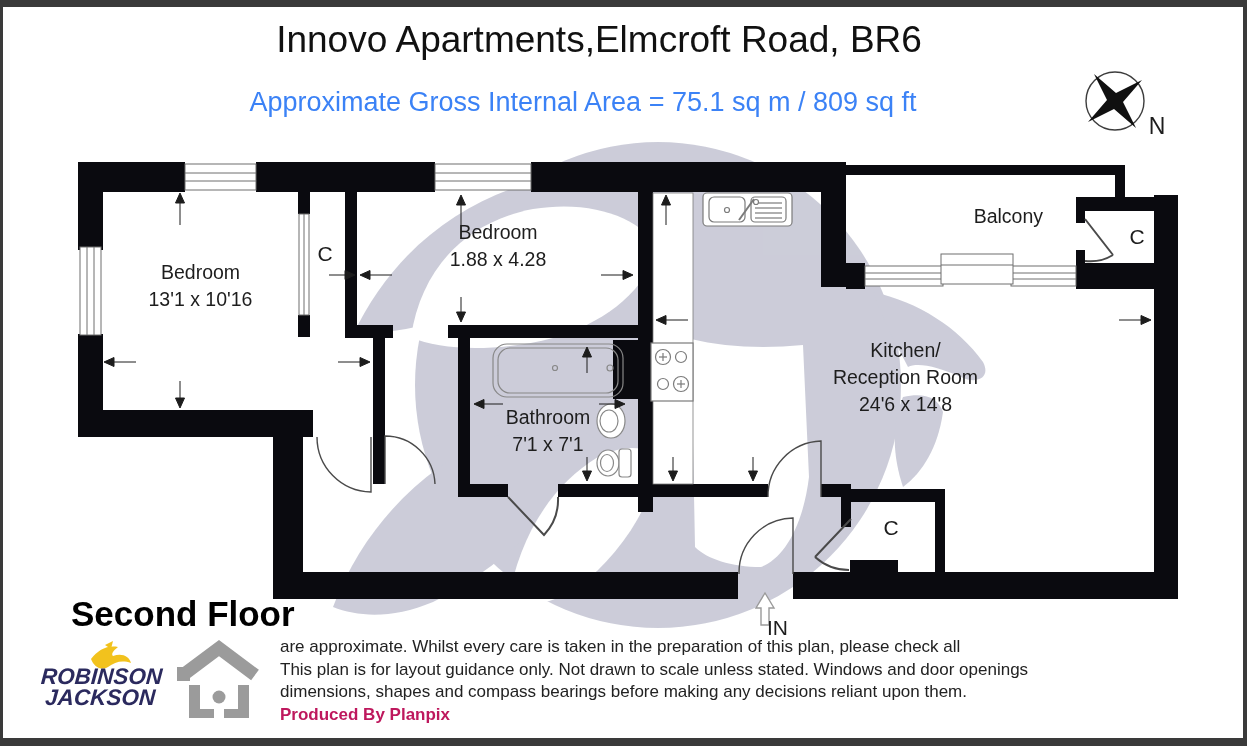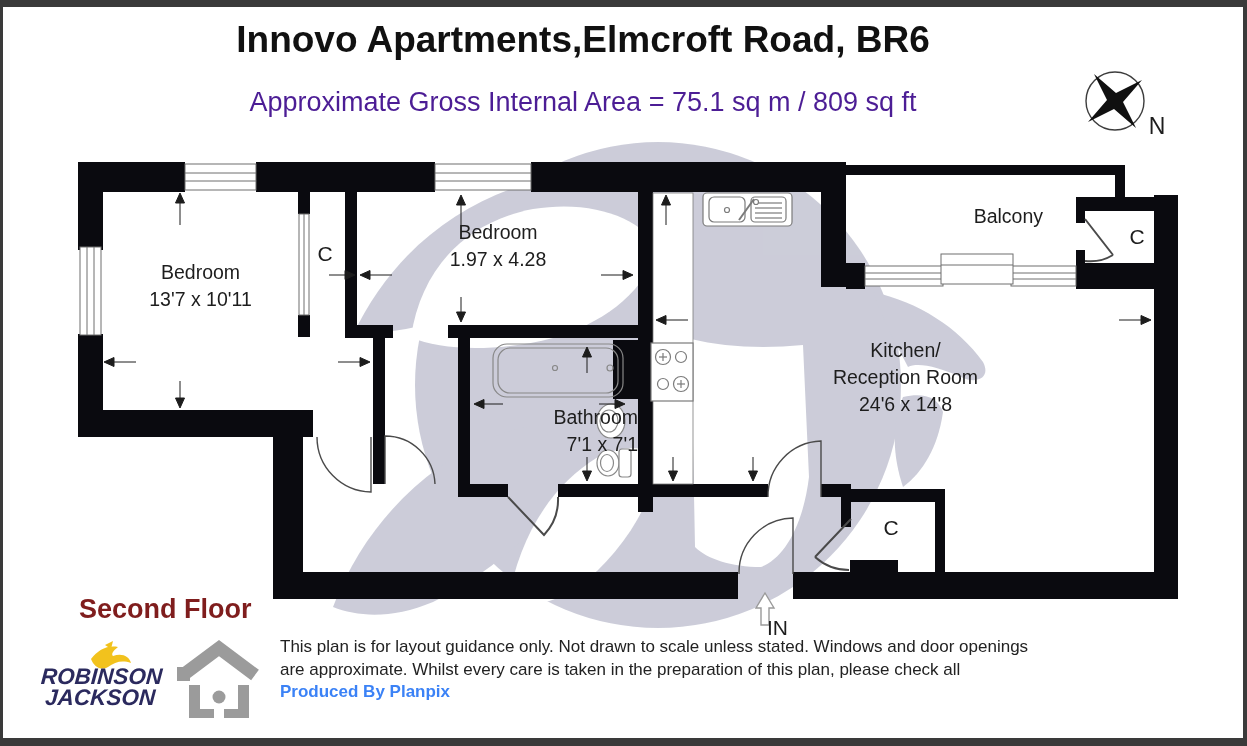"Innovo Apartments,Elmcroft Road, BR6" .title { font-weight: bold -> normal; left: 0 -> 16px }
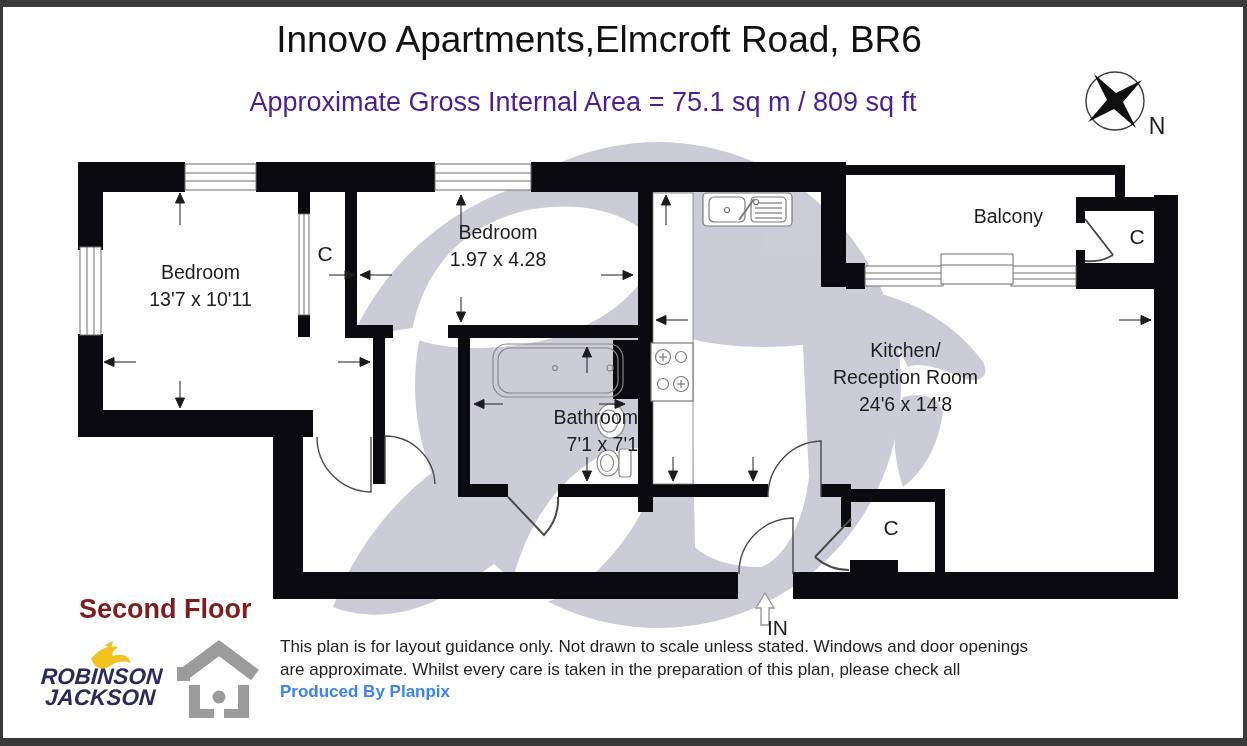"Approximate Gross Internal Area =" .subtitle { color: #4c1d95 -> #3b82f6 }
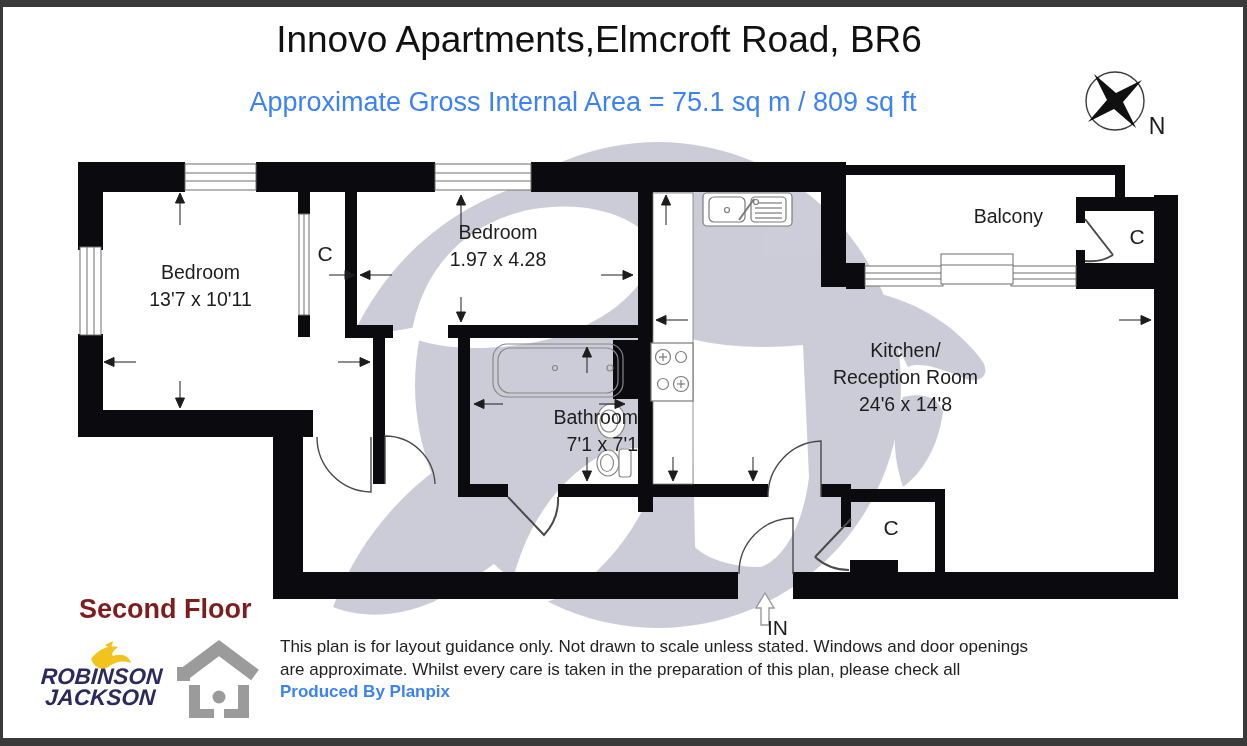"1.97 x 4.28" div { text: 1.97 -> 1.88 }
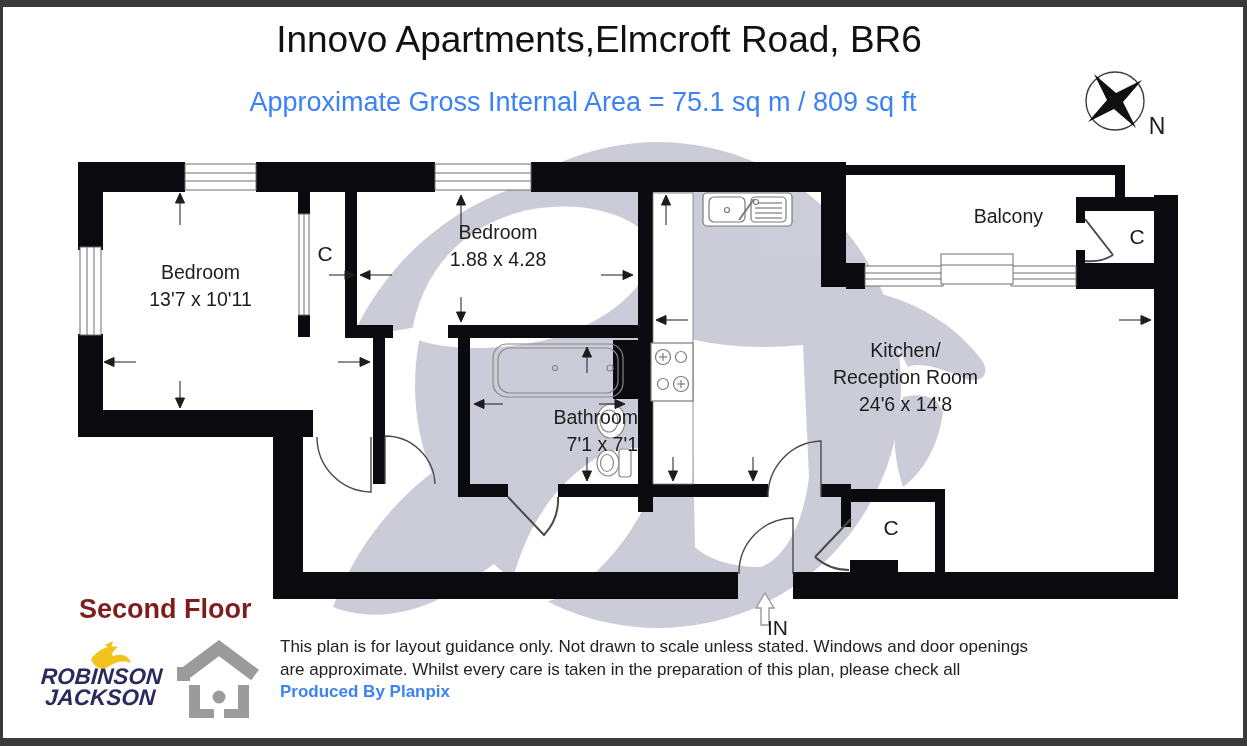"13'7 x 10'11" div { text: 13'7 x 10'11 -> 13'1 x 10'16 }
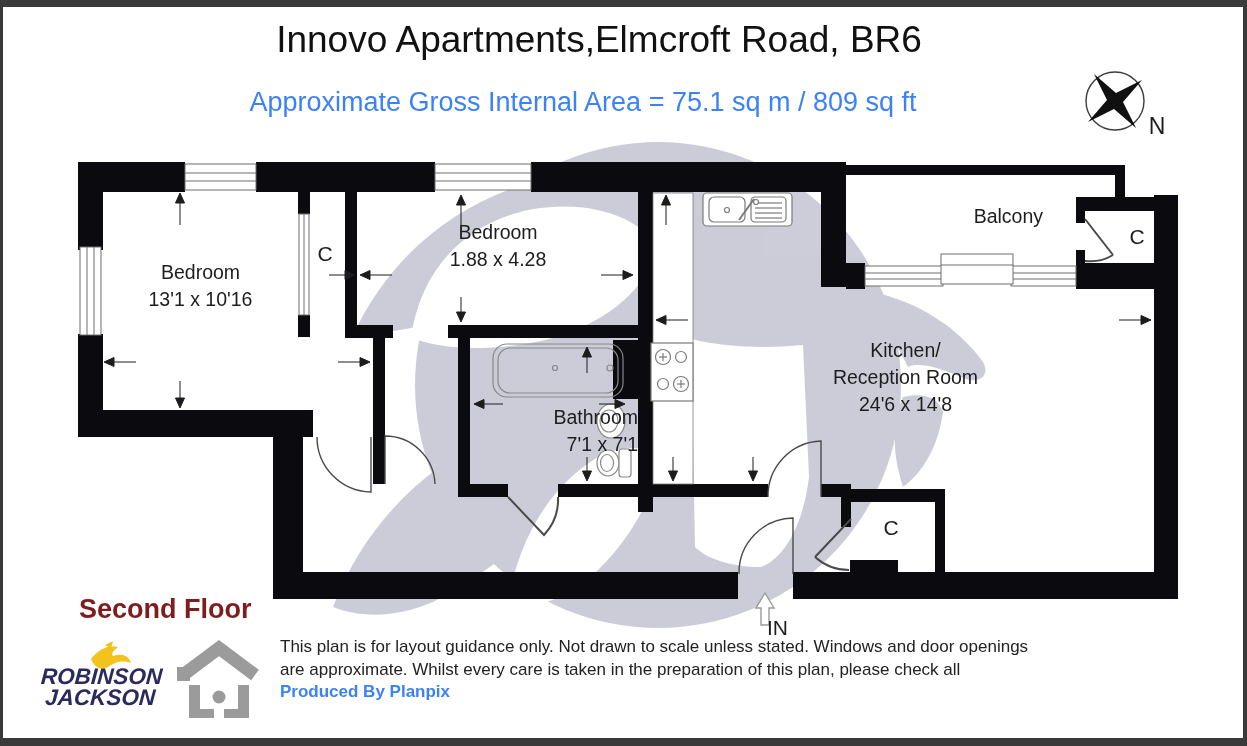"Bathroom" div.rlabel { text-align: right -> none }
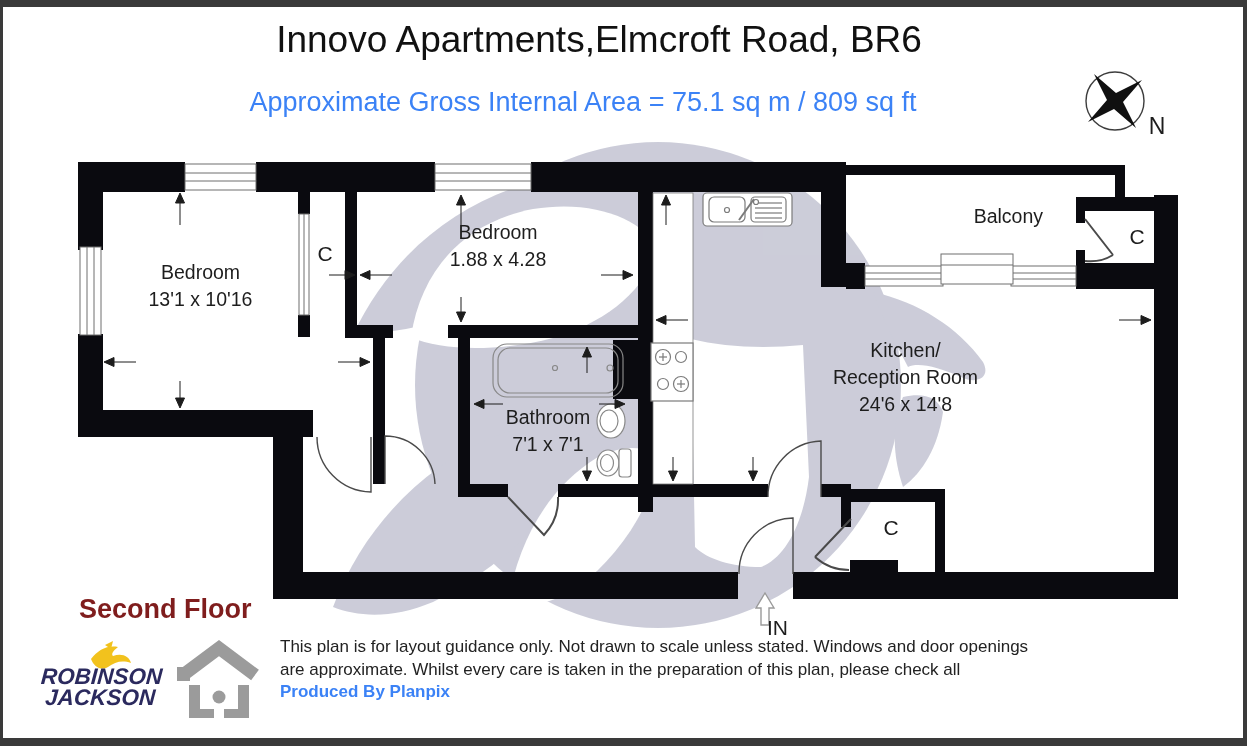"Second Floor" .floor-label { color: #7f1d1d -> #000000; font-size: 27px -> 35px; margin-left: 8px -> none }
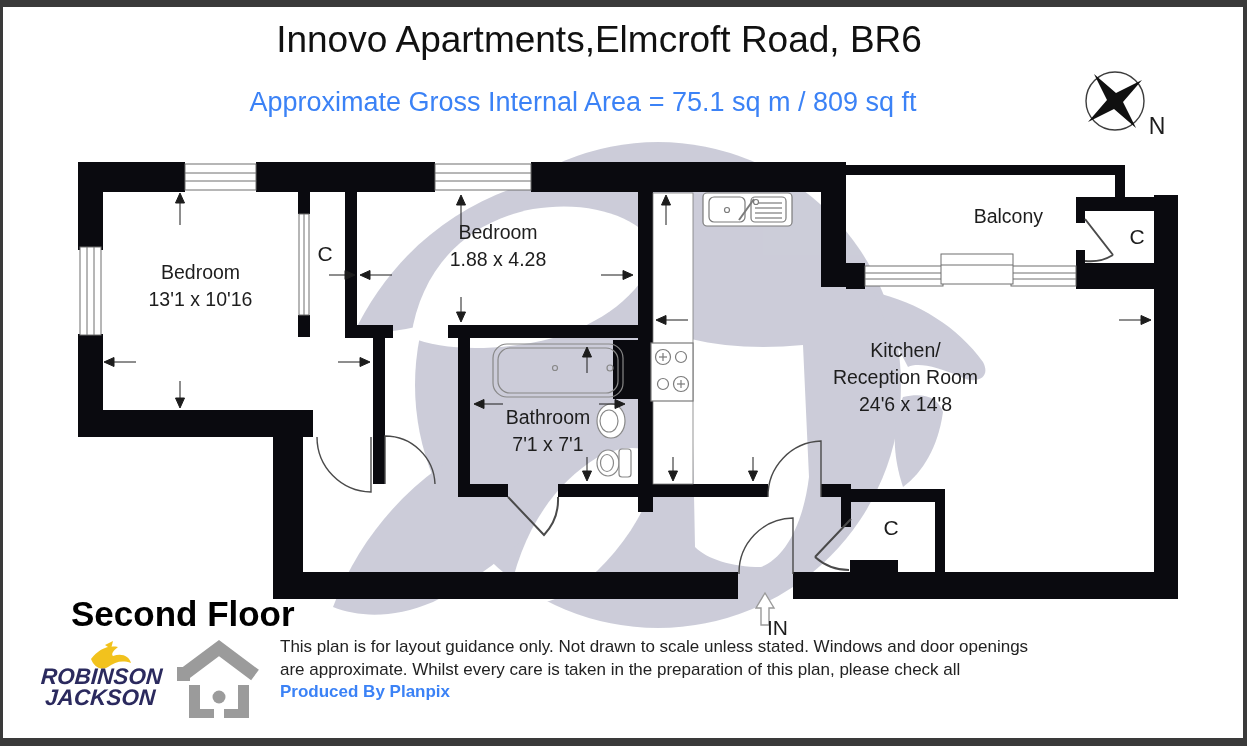"This plan is for layout" div { order: before "are approximate. Whilst every care" -> after "are approximate. Whilst every care" }
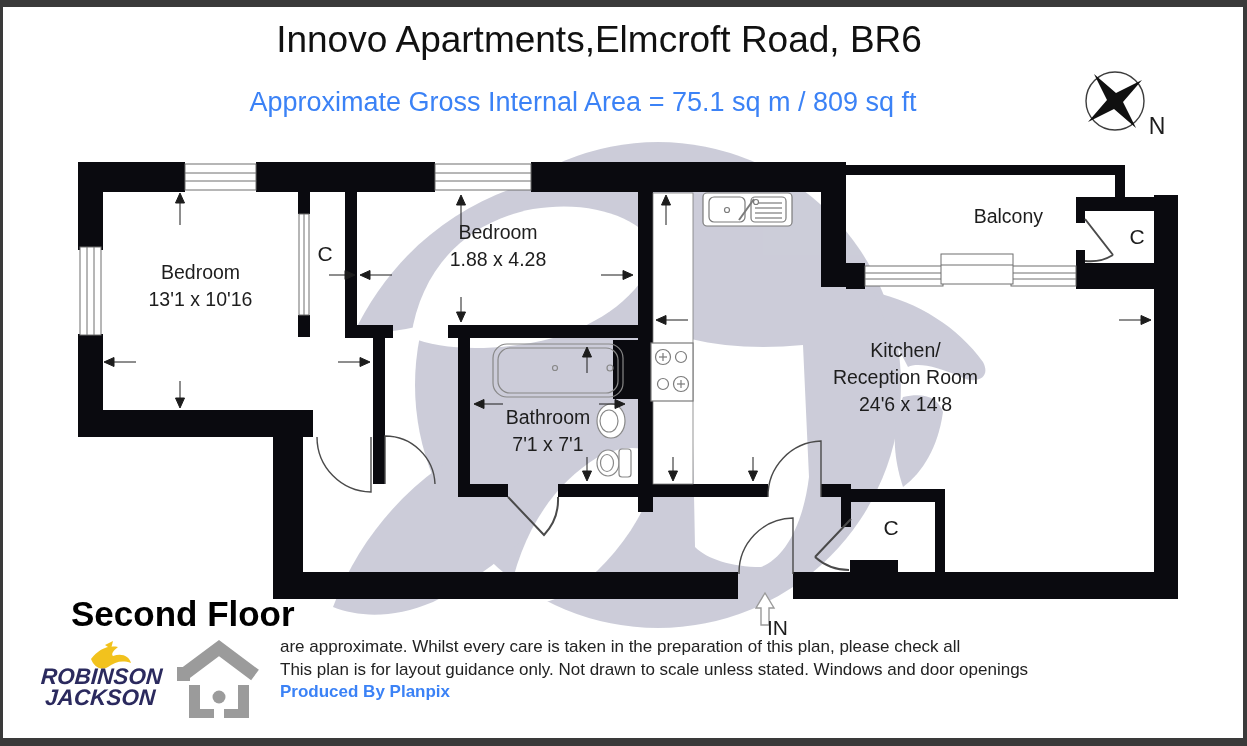"dimensions, shapes and compass bearings" div { html: none -> <div>dimensions, shapes and compass bearings before making any decisions reliant upon them.</div> }
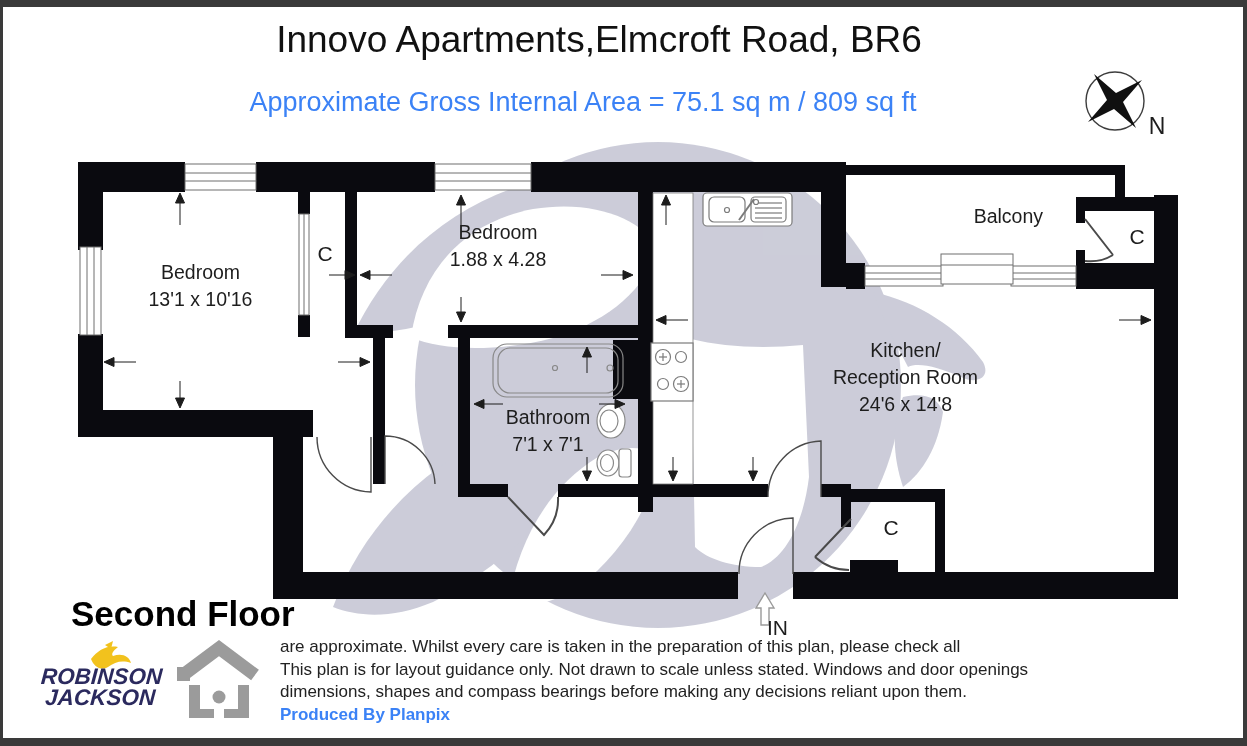"Produced By Planpix" .produced { color: #3b82f6 -> #be185d }
